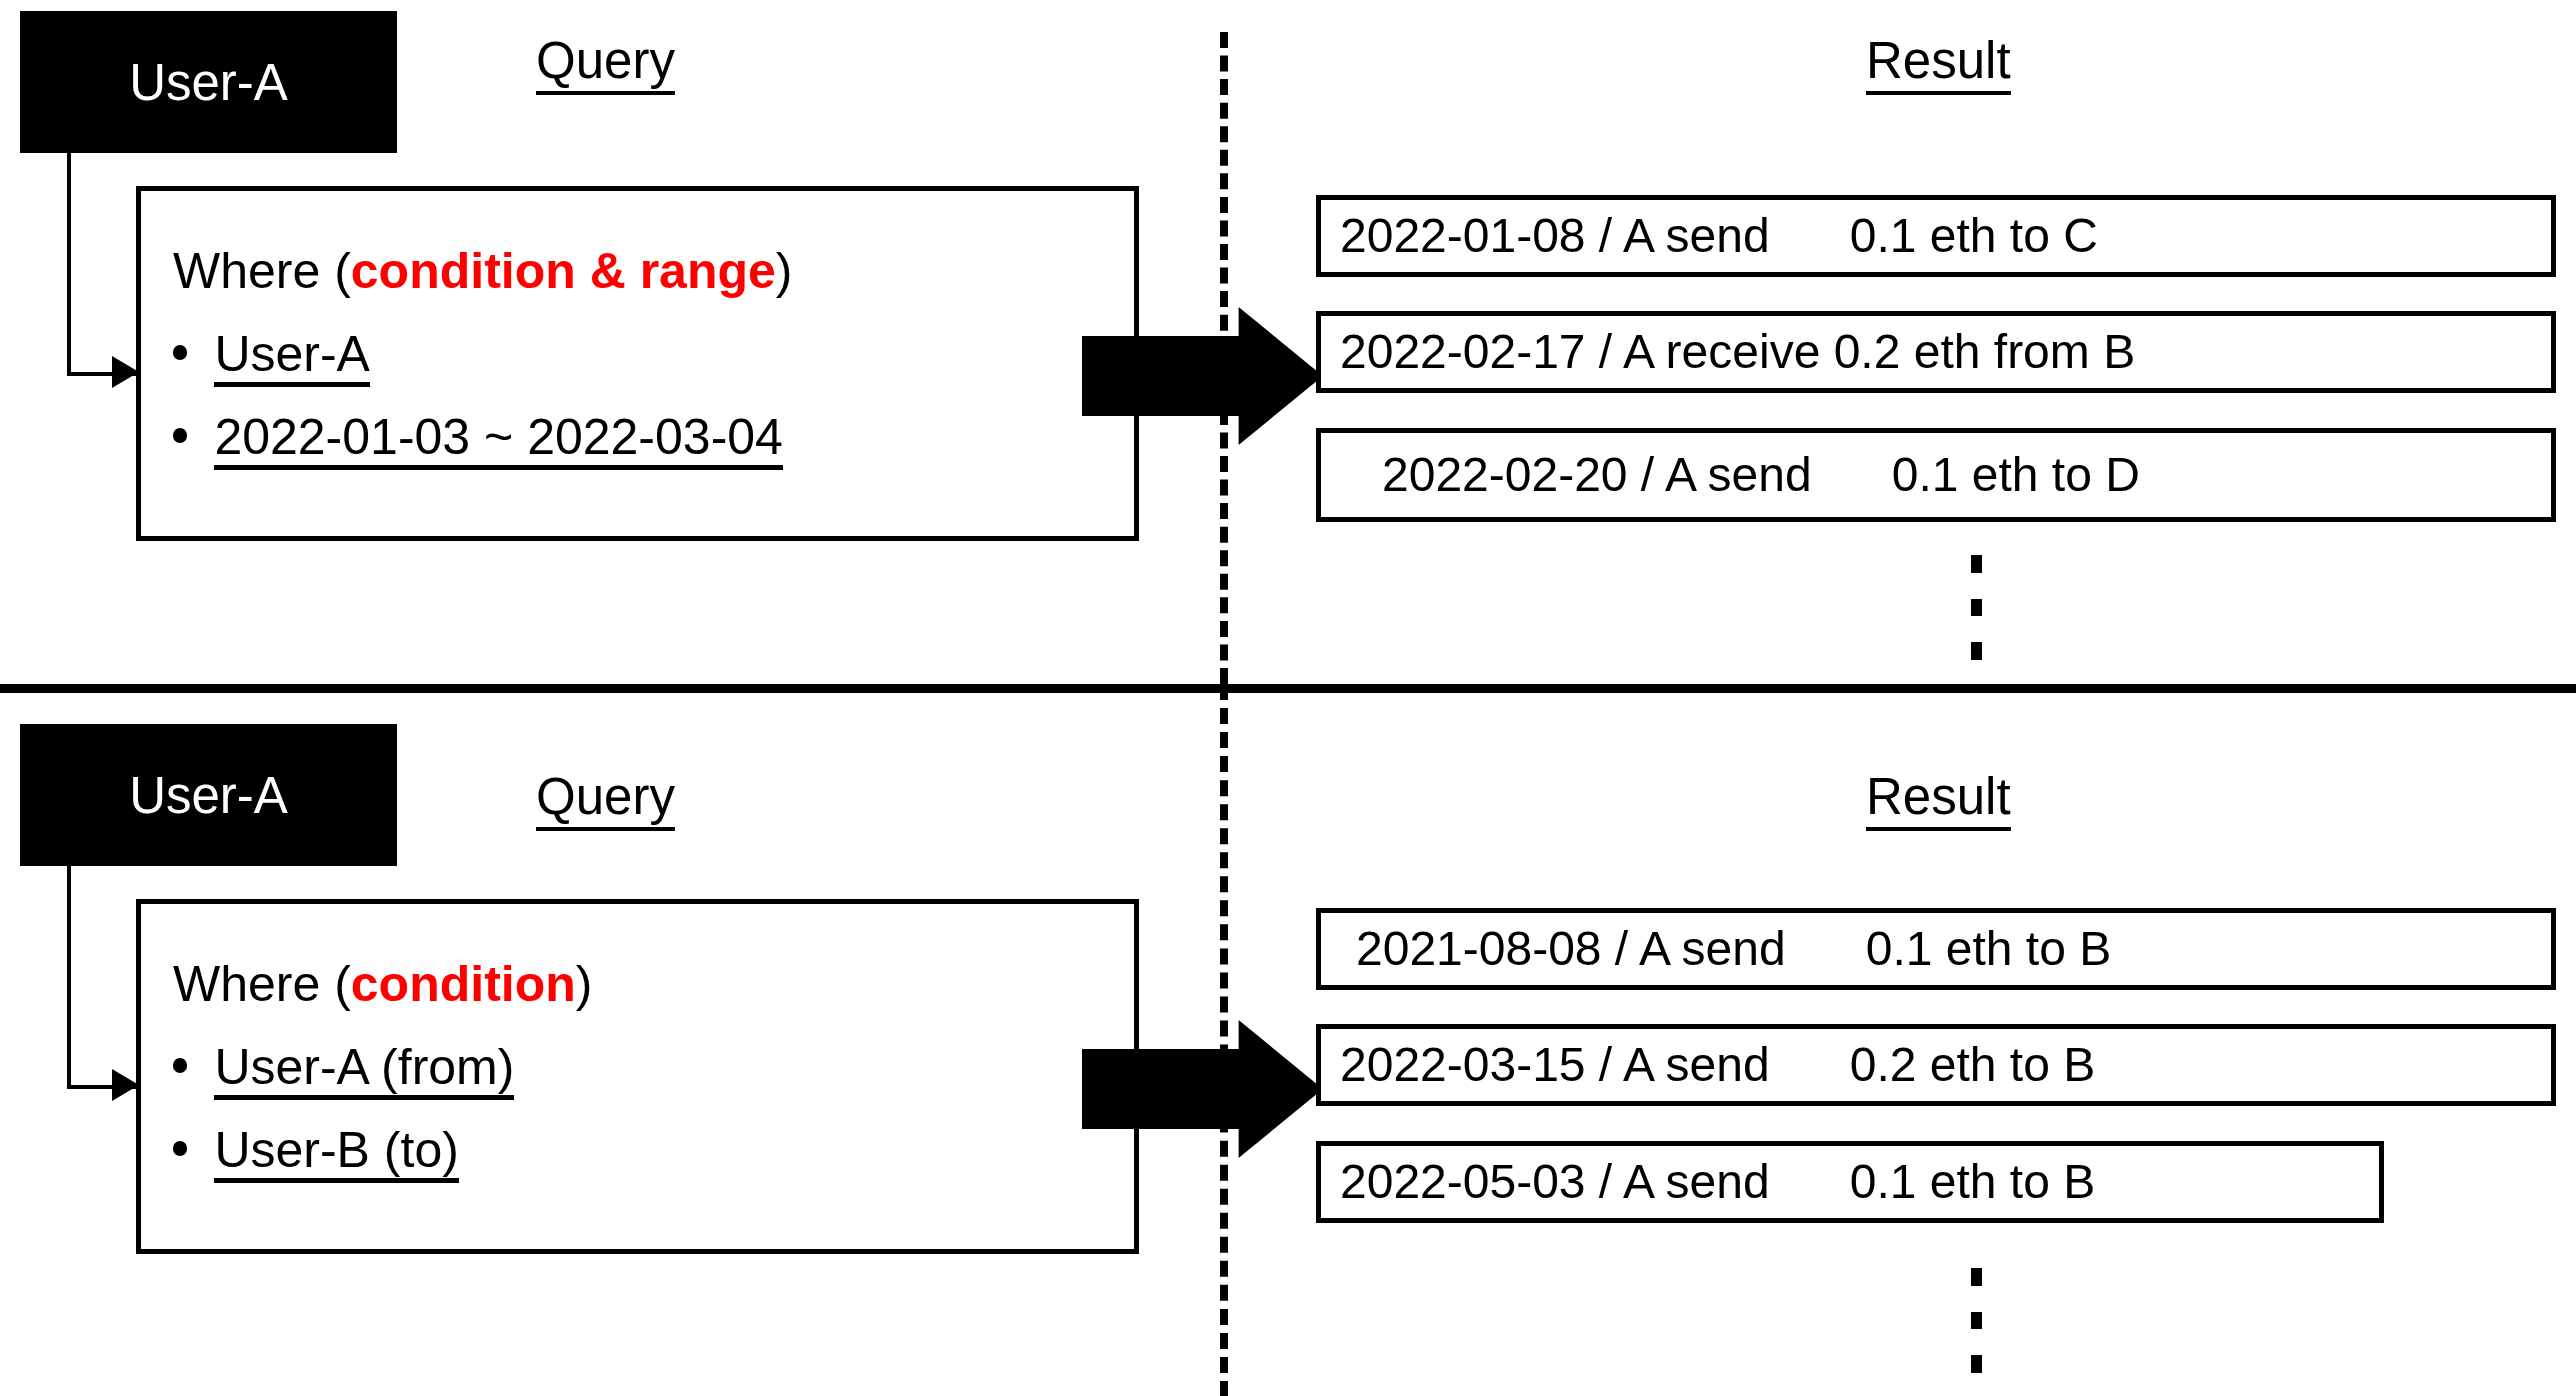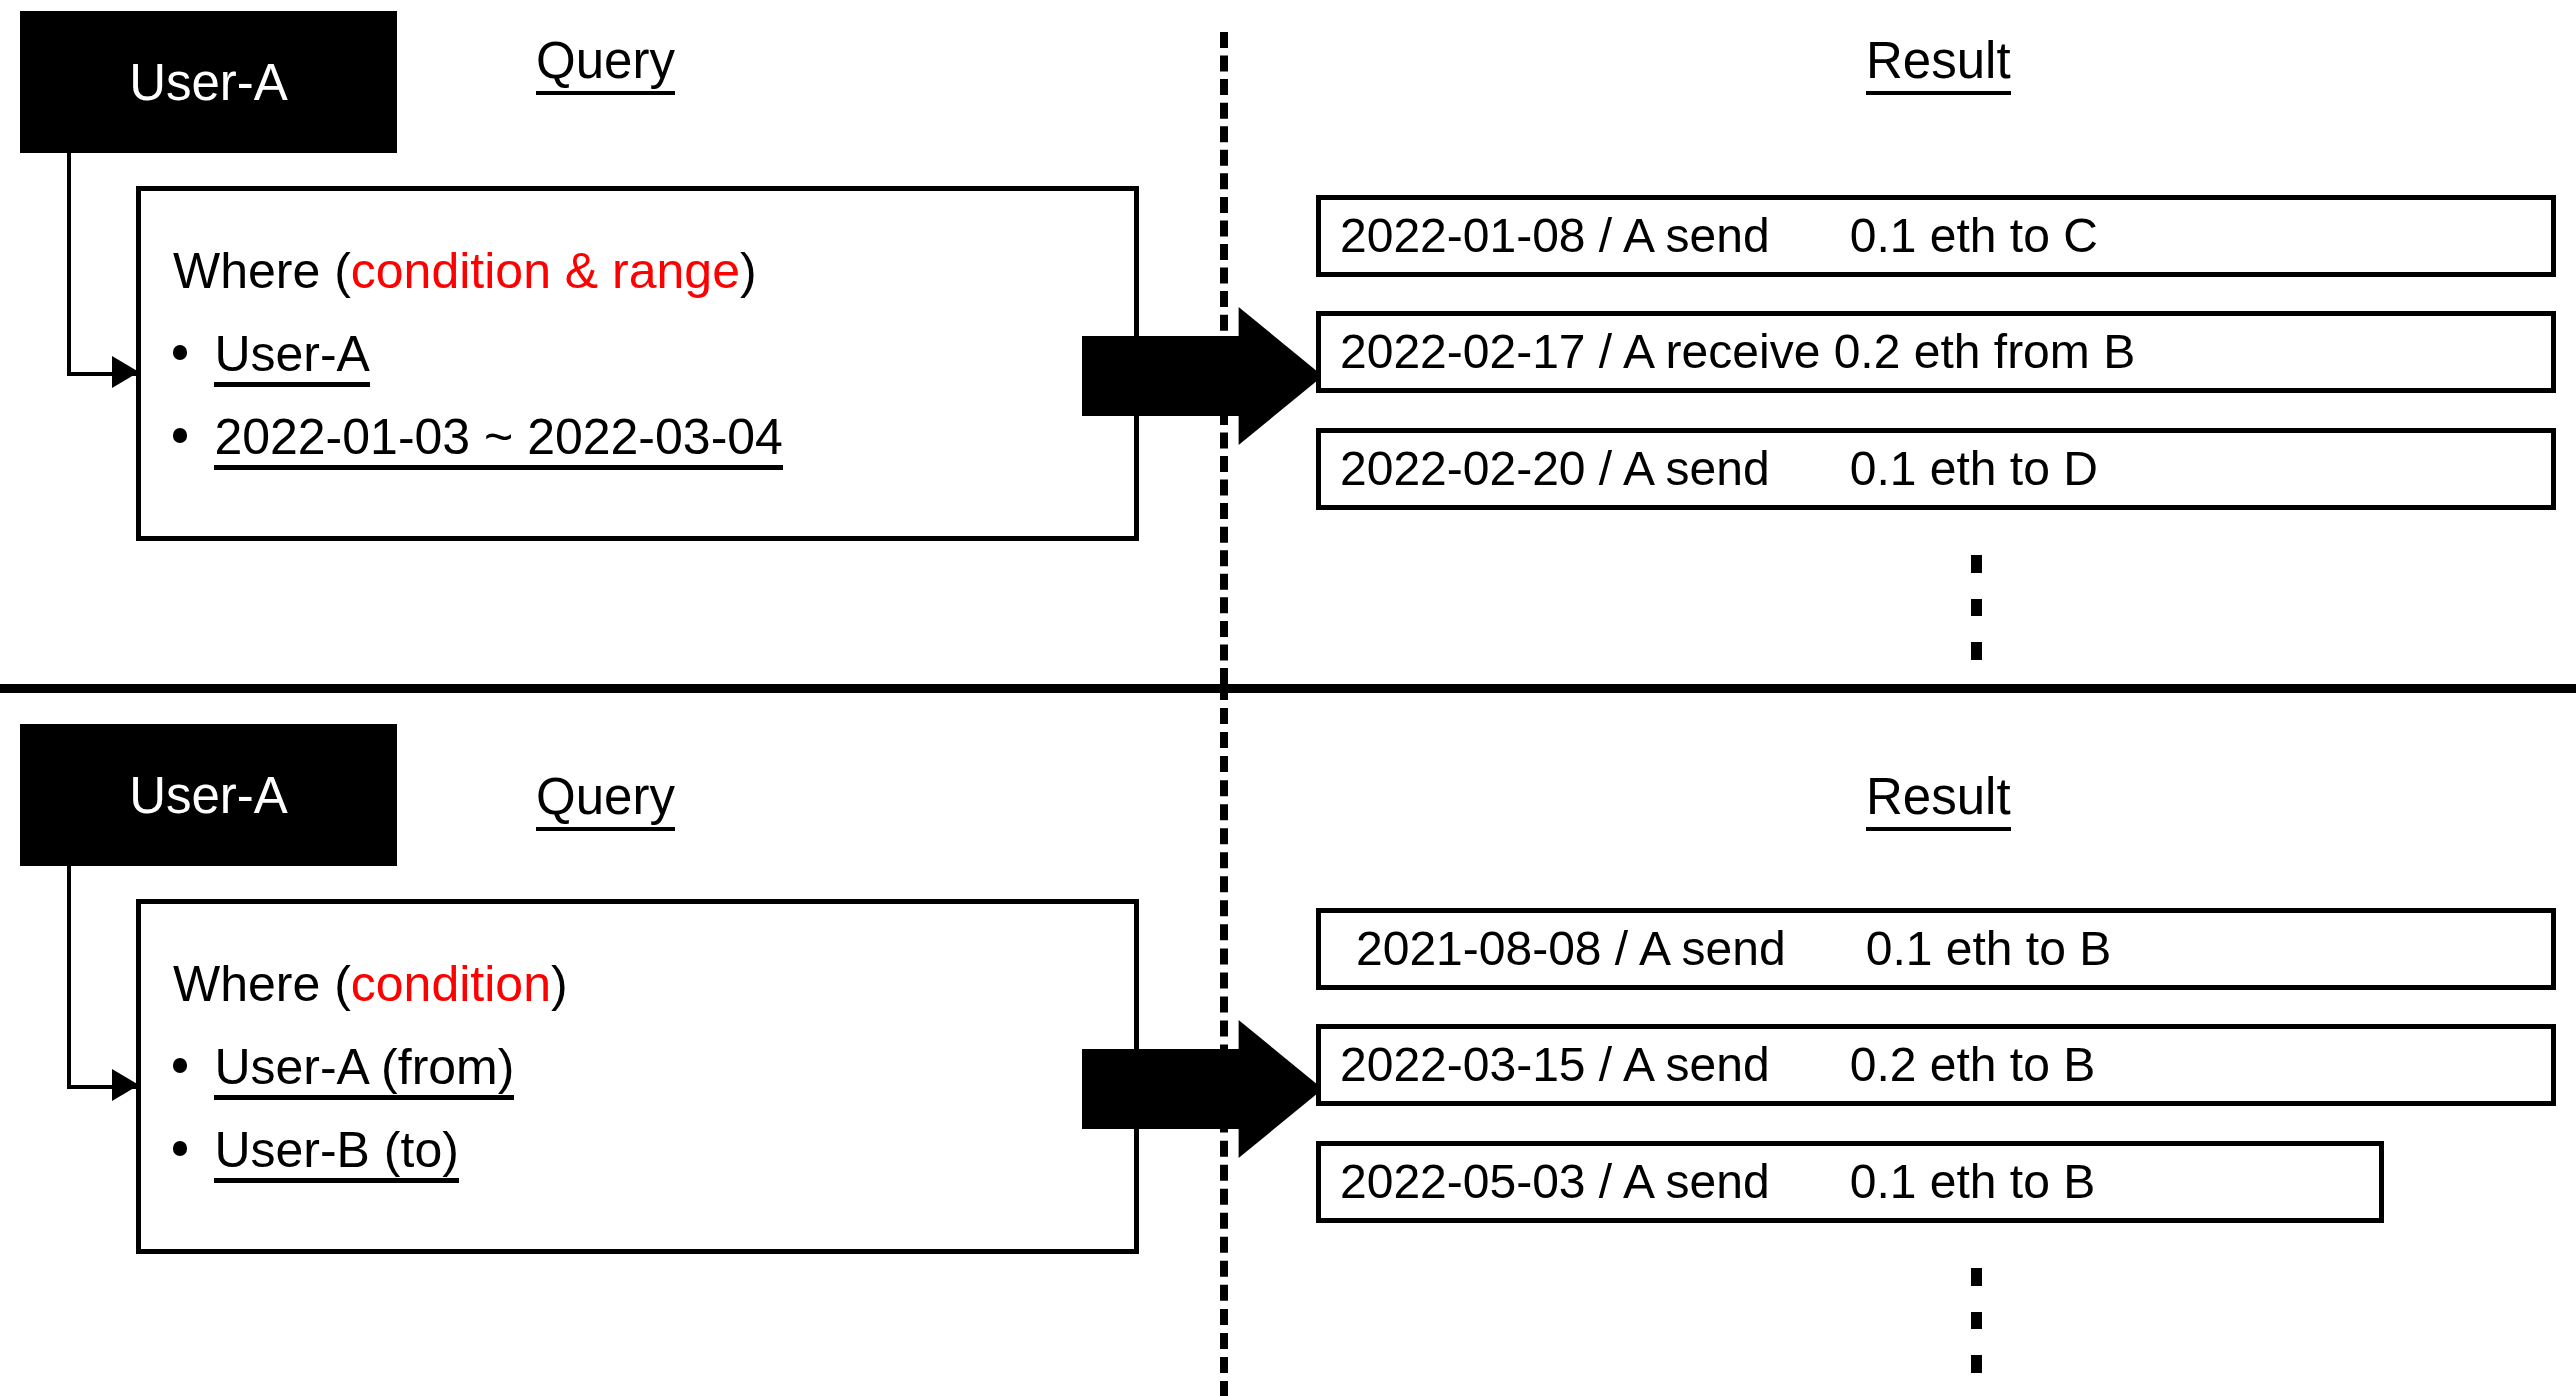"condition & range" .qline .red { font-weight: normal -> bold }
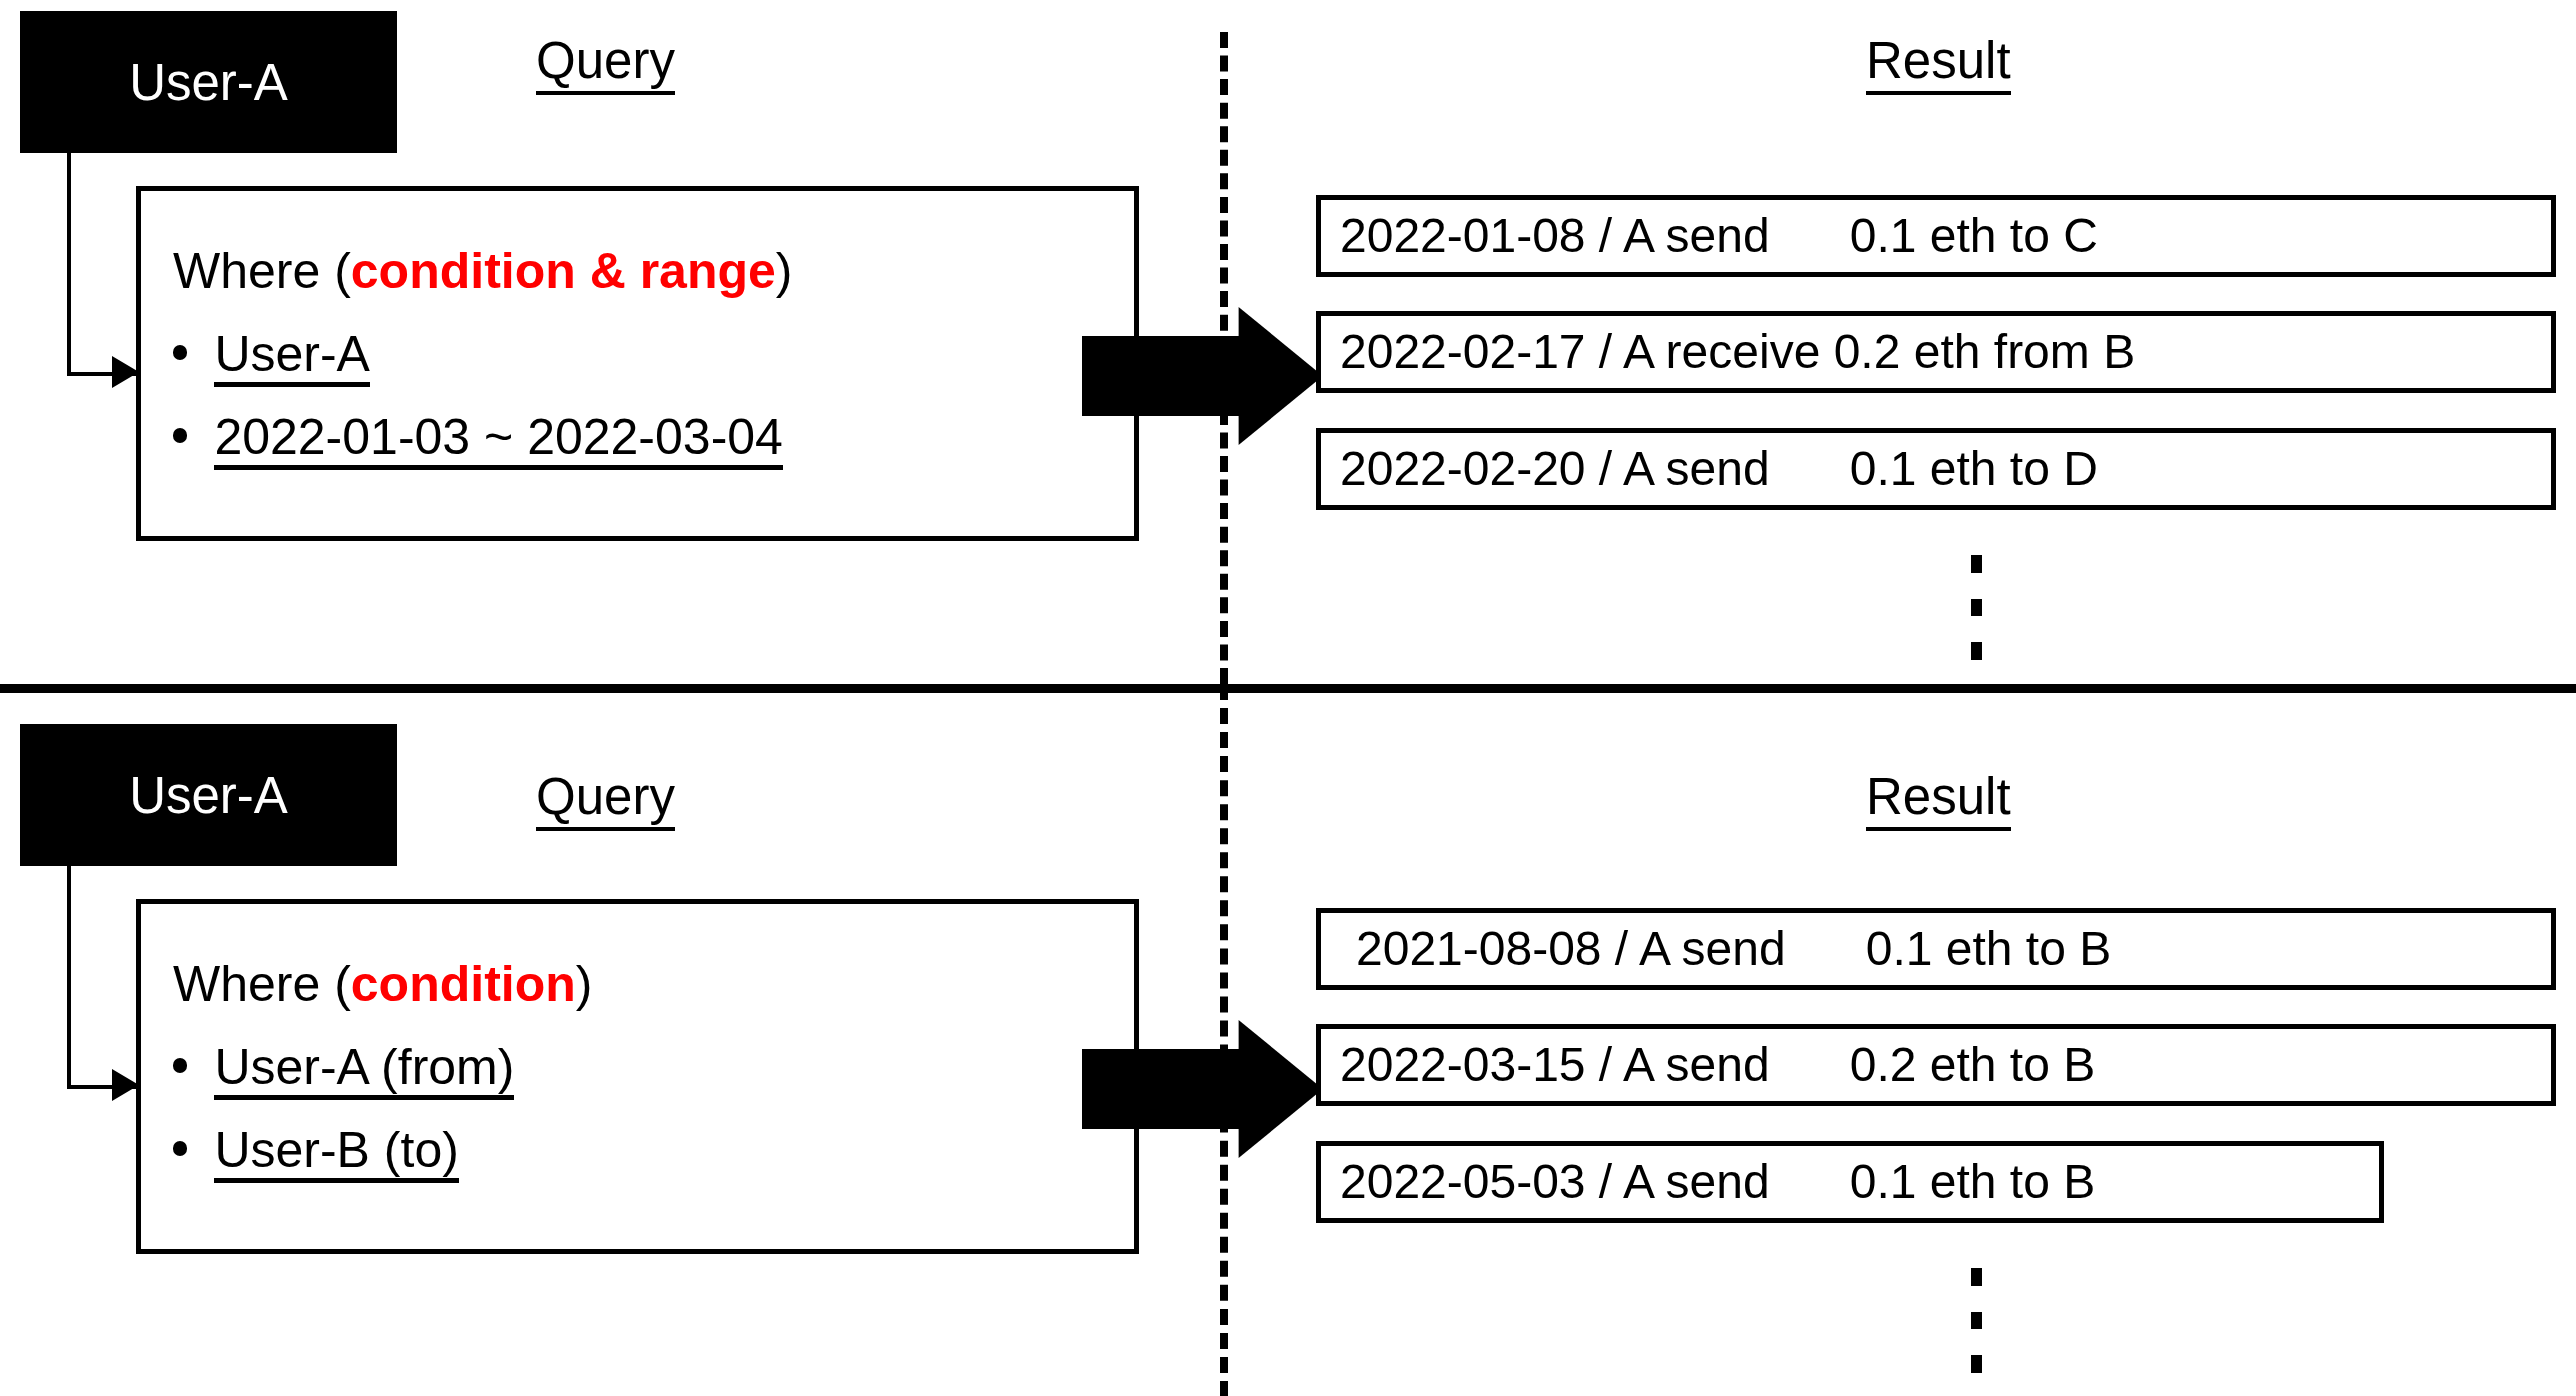"2022-02-20 / A send 0.1" div.res-row { height: 82px -> 94px; padding-left: none -> 42px }
